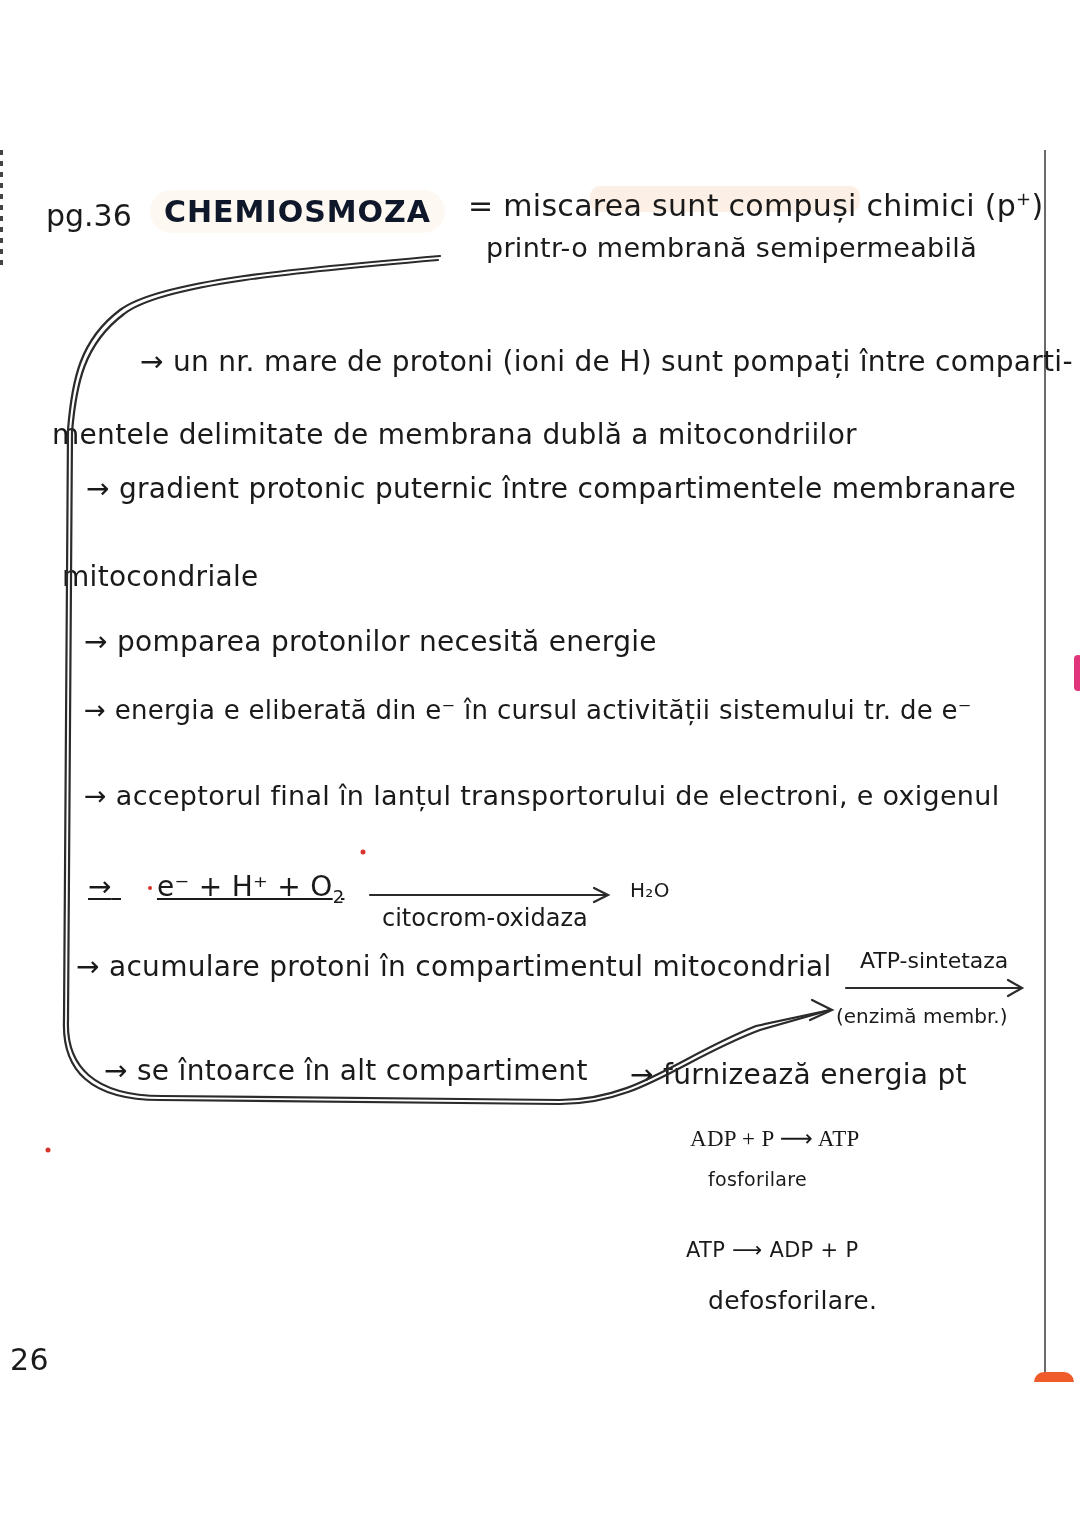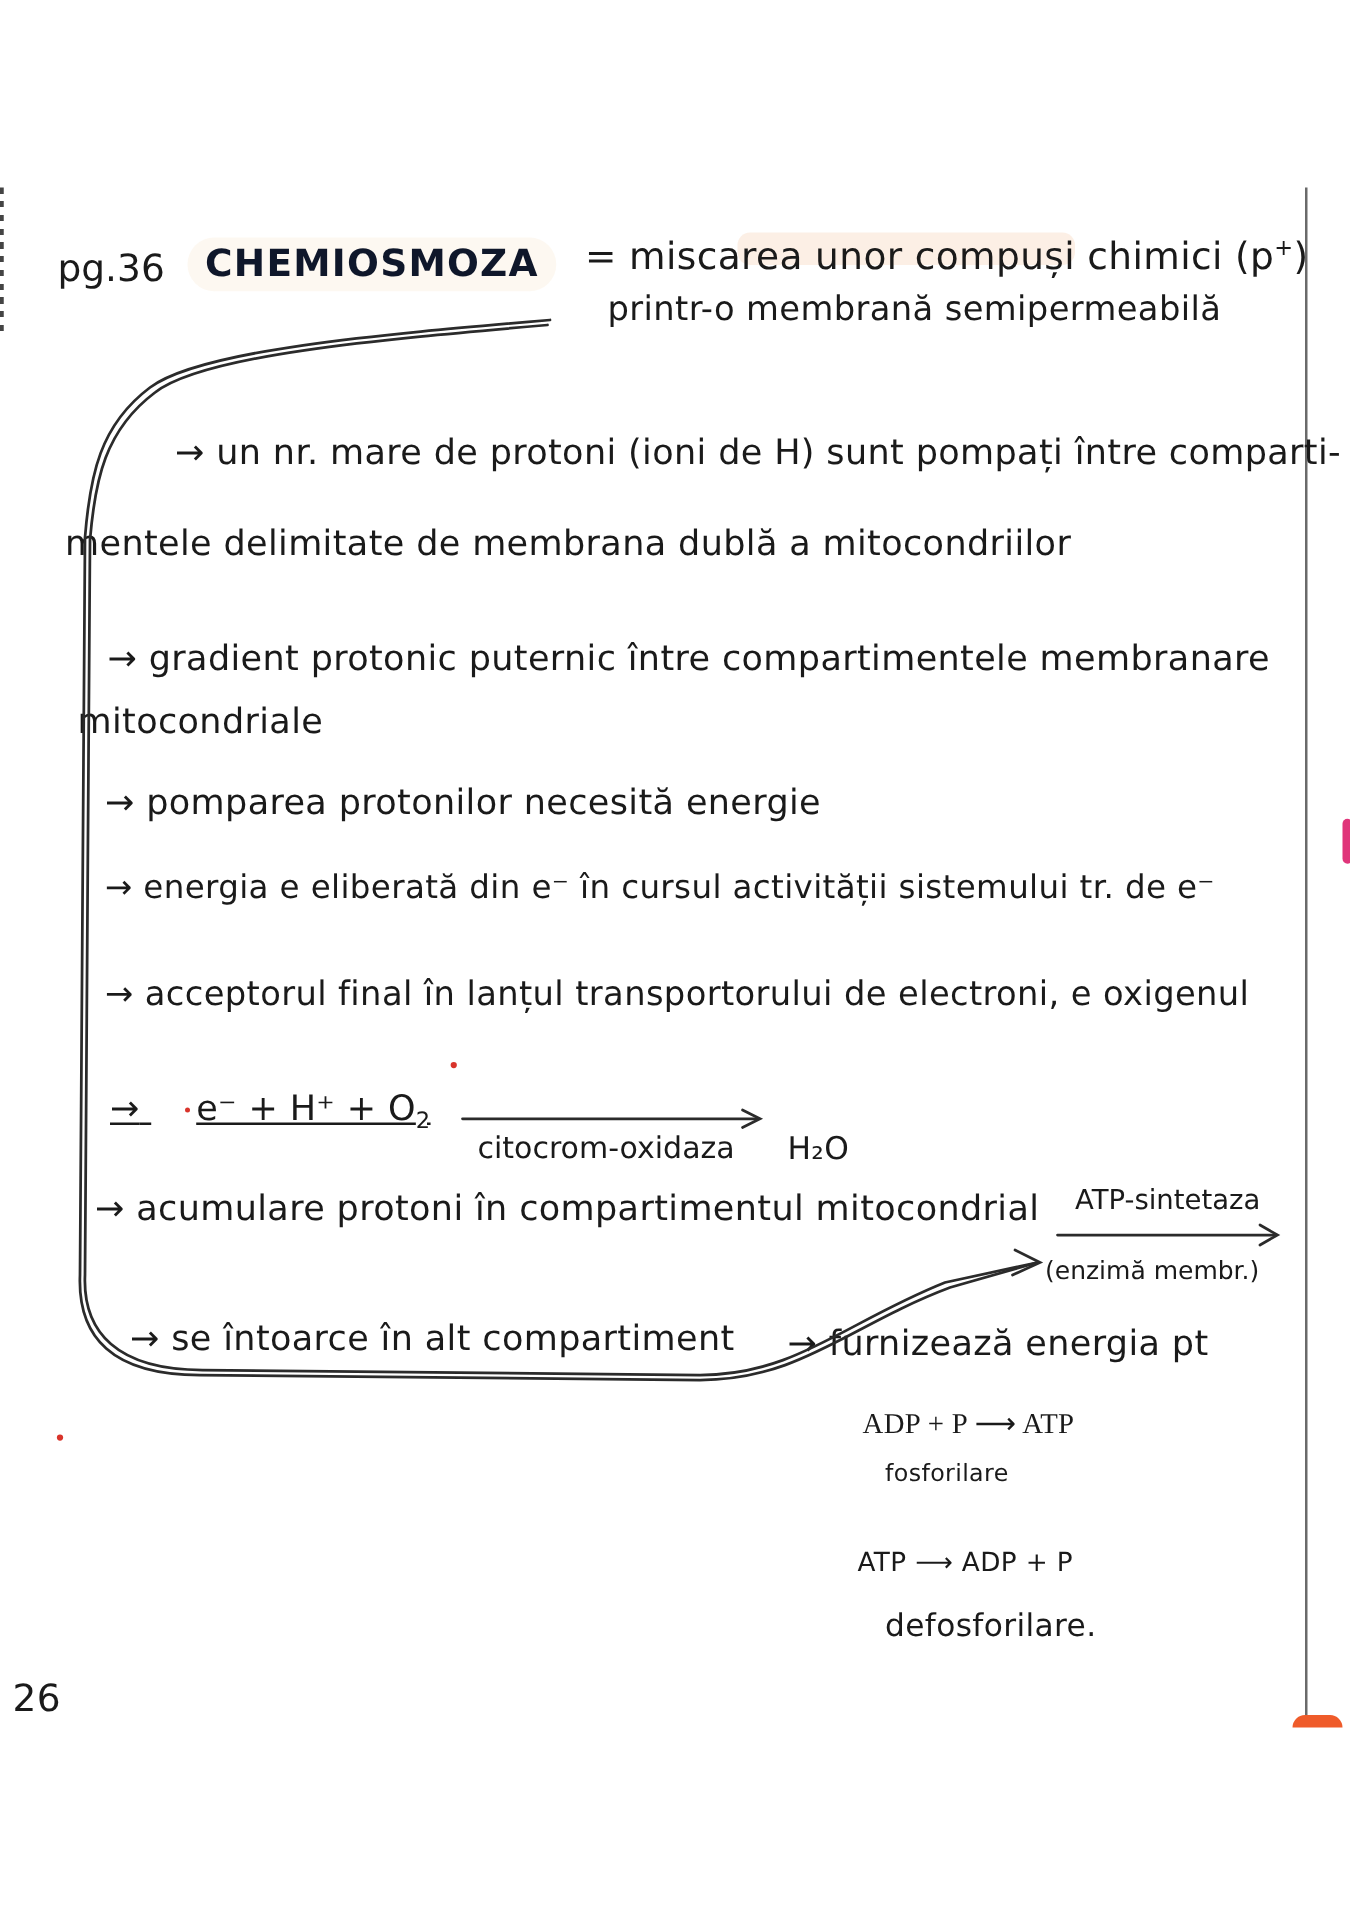"= miscarea unor compuși chimici" span { text: unor -> sunt }
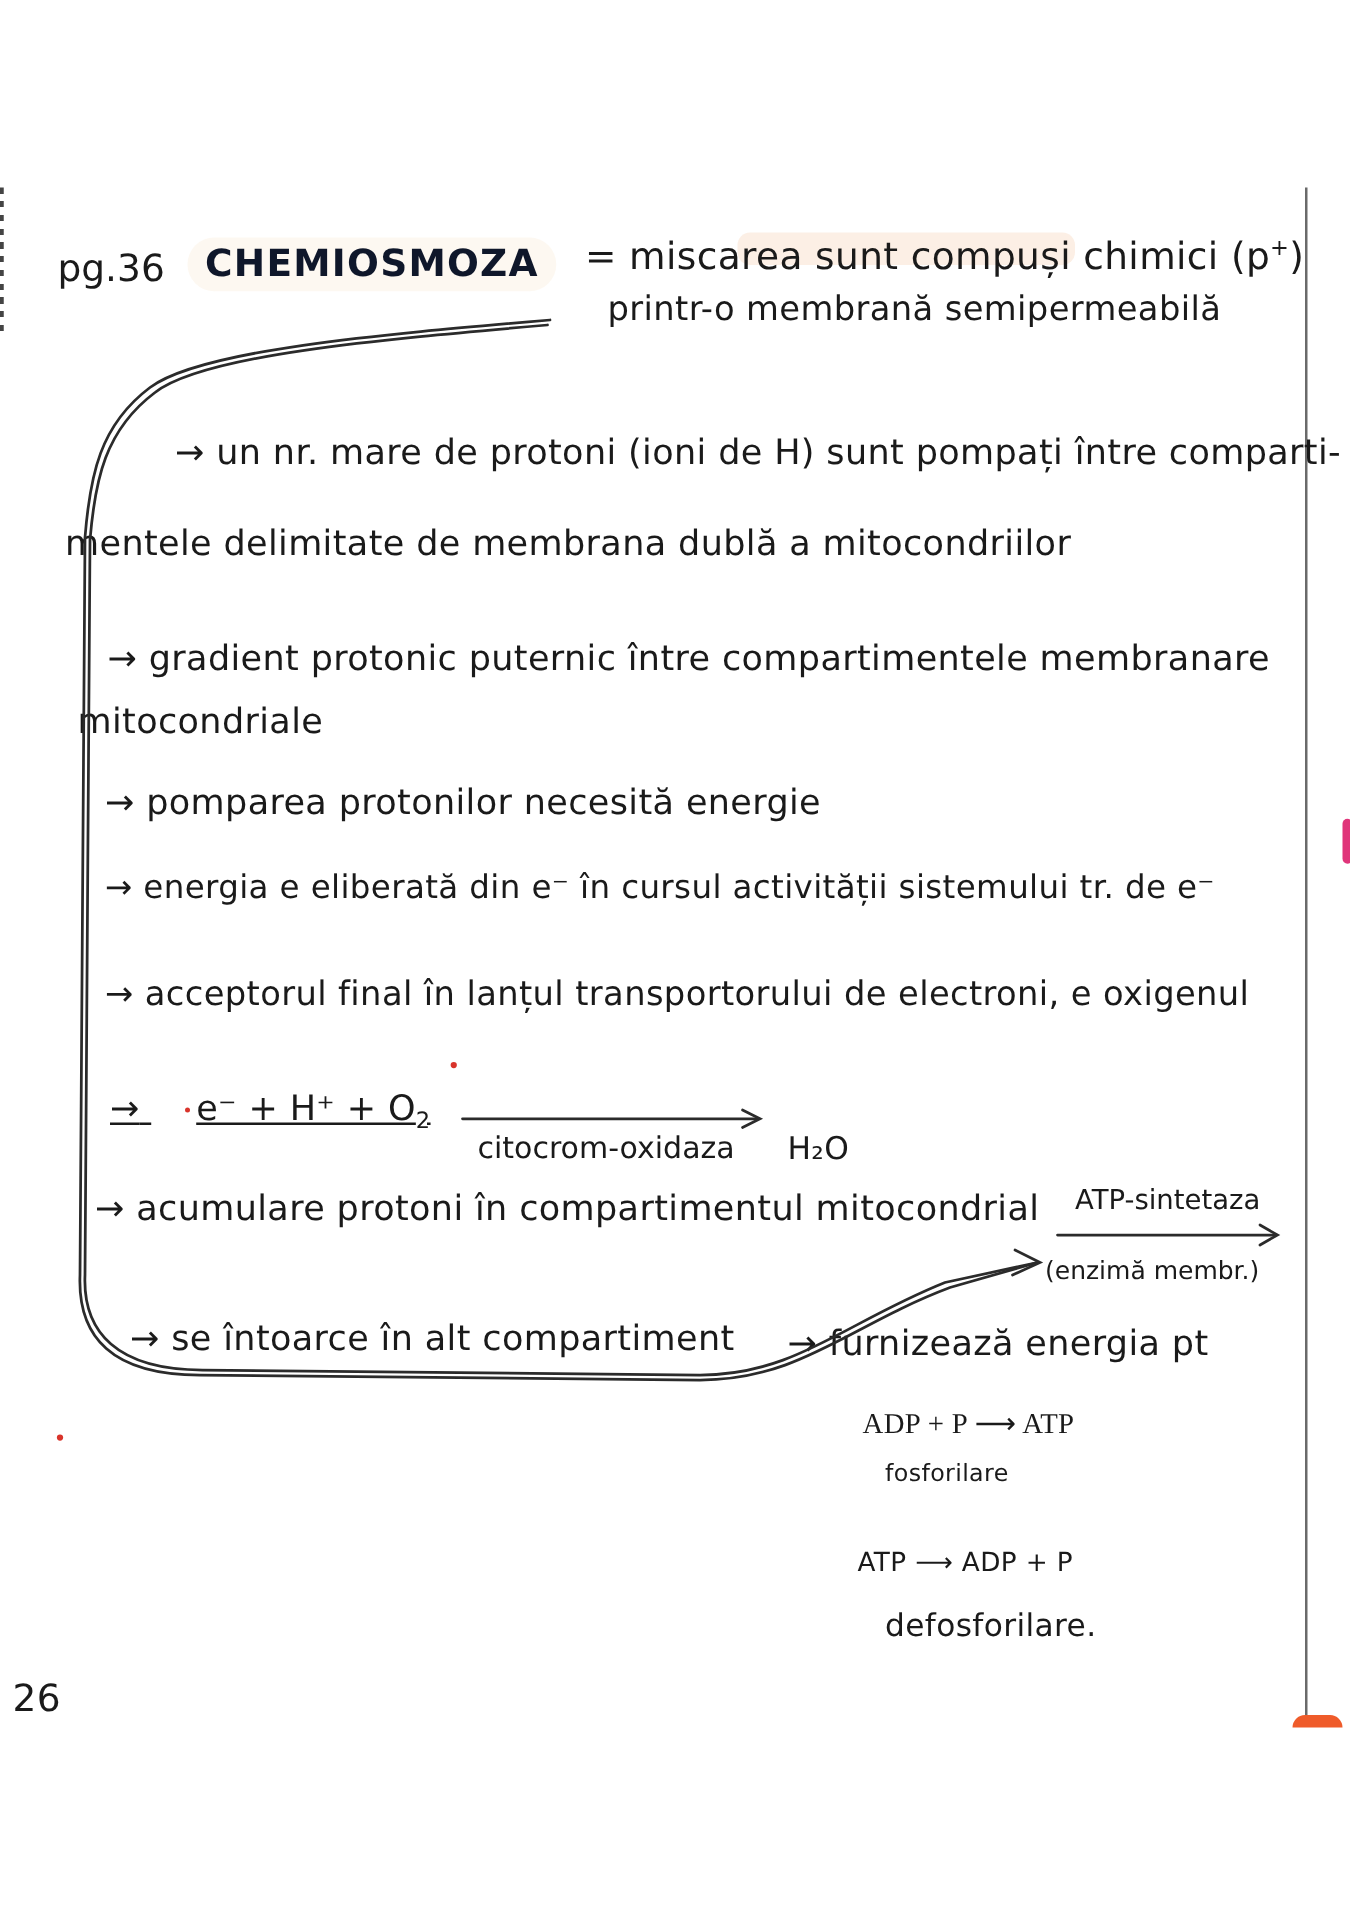"→ gradient protonic puternic între" div.hw { top: 510px -> 472px }
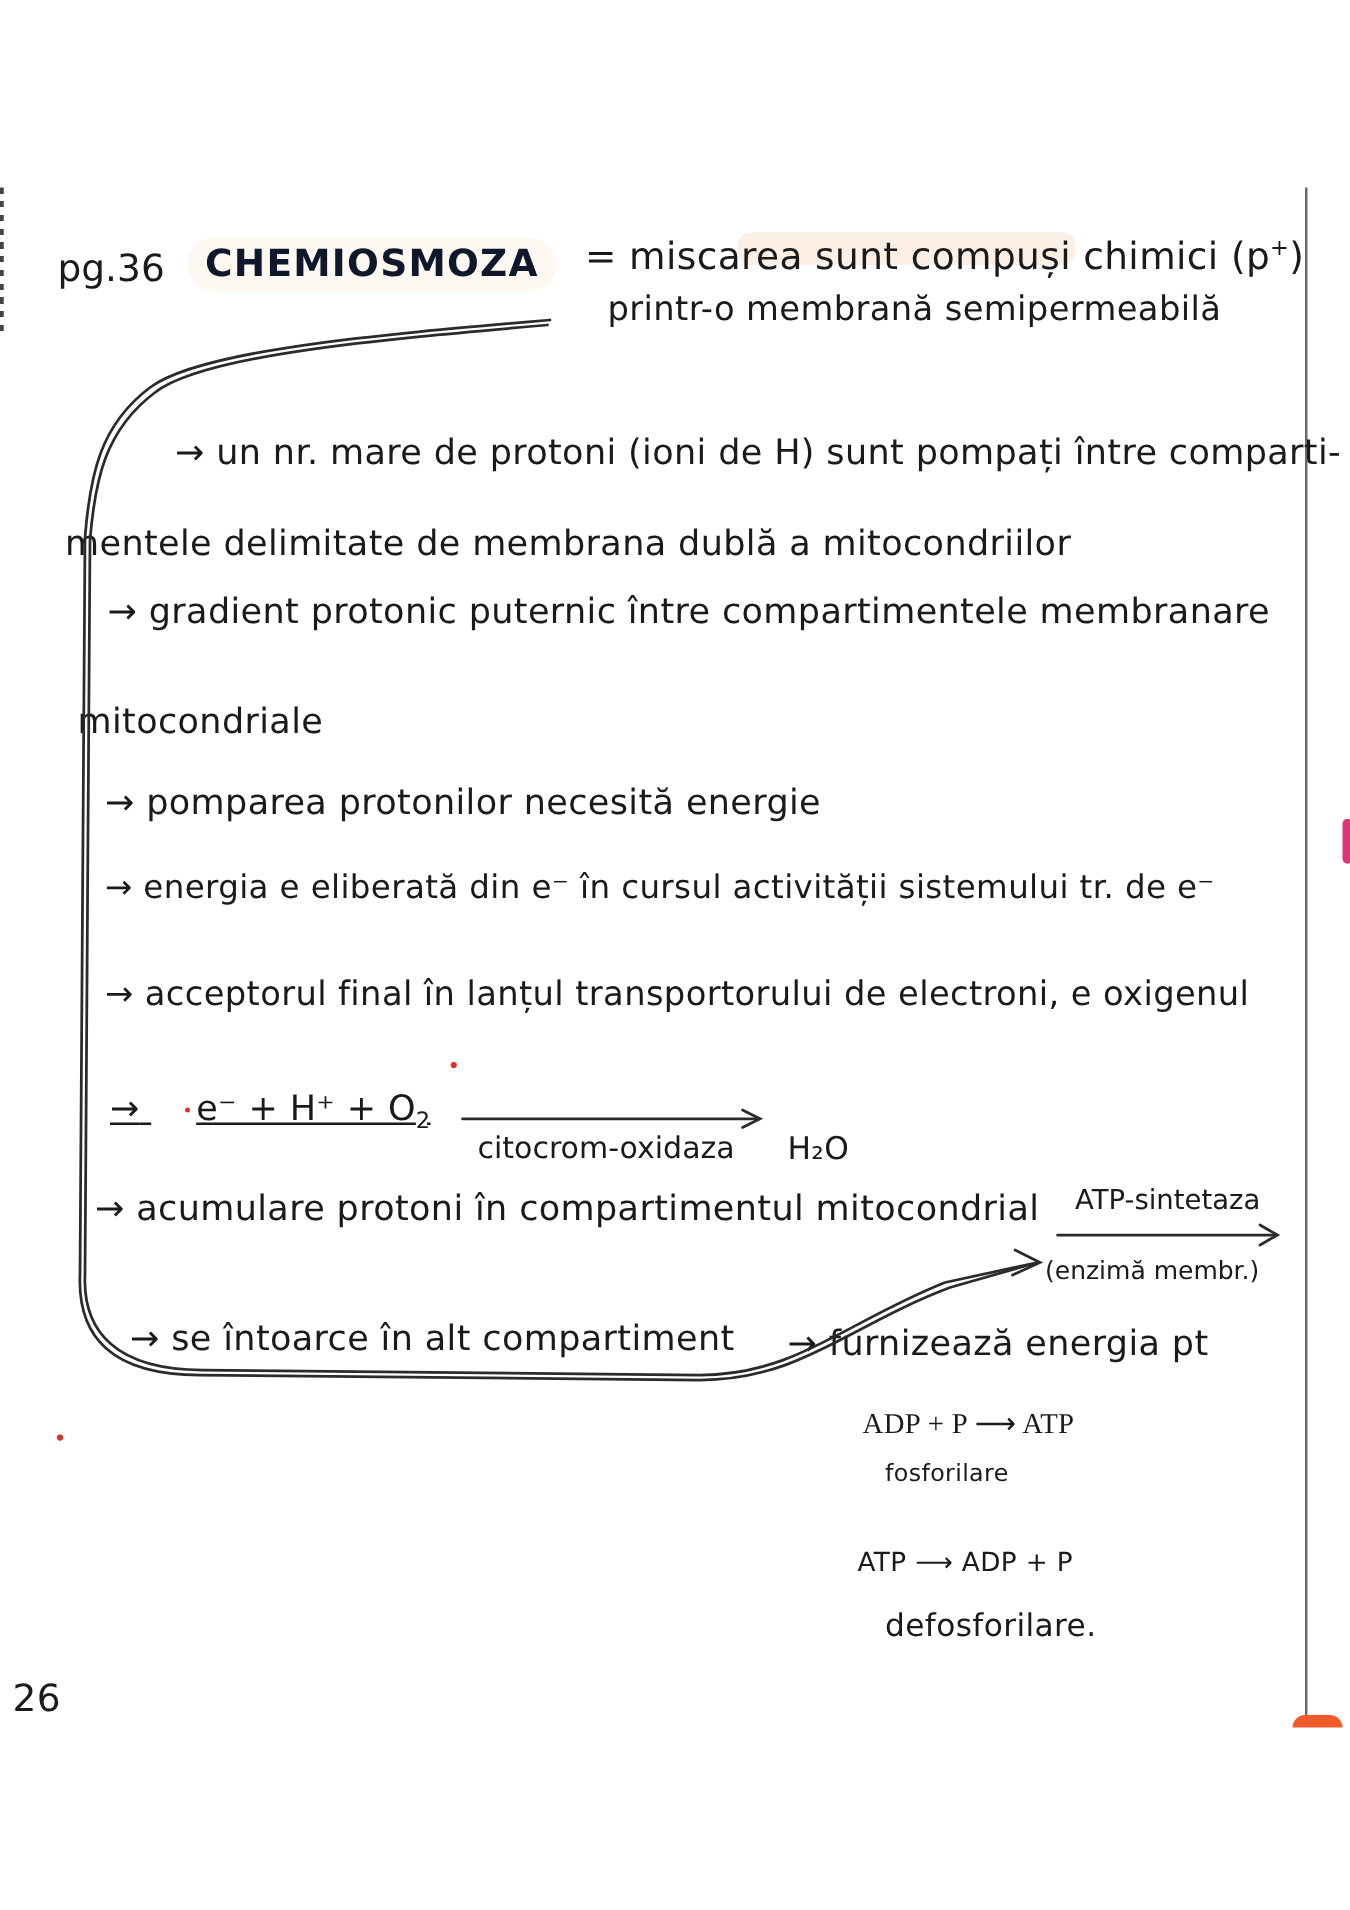"H₂O" div.hw { font-size: 25px -> 20px; margin-top: 26px -> none }
